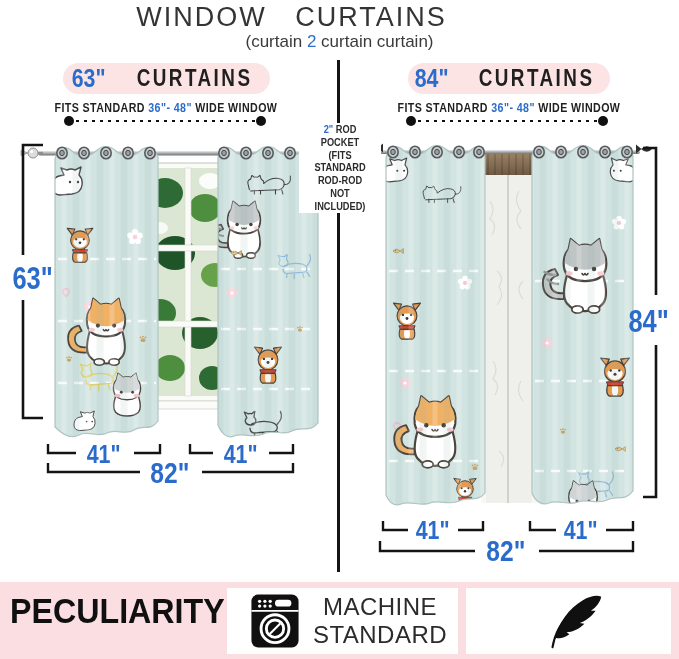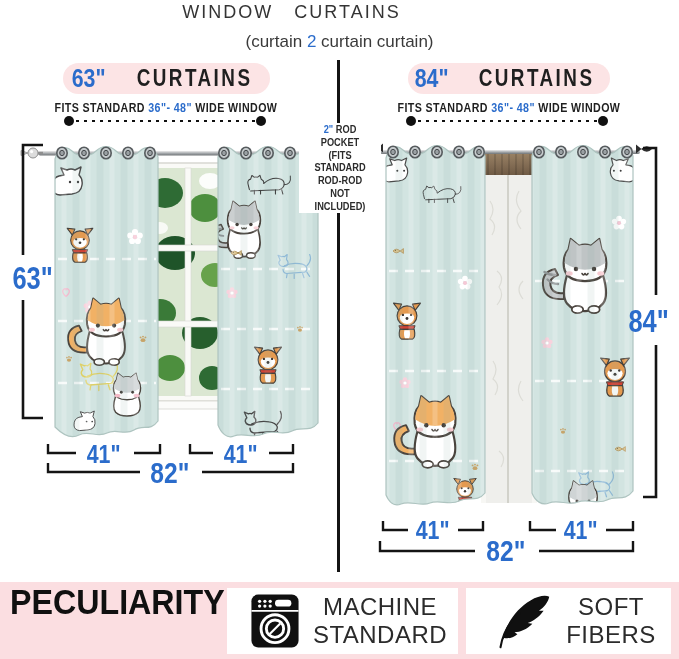"WINDOW CURTAINS" .title { font-size: 18px -> 27px }
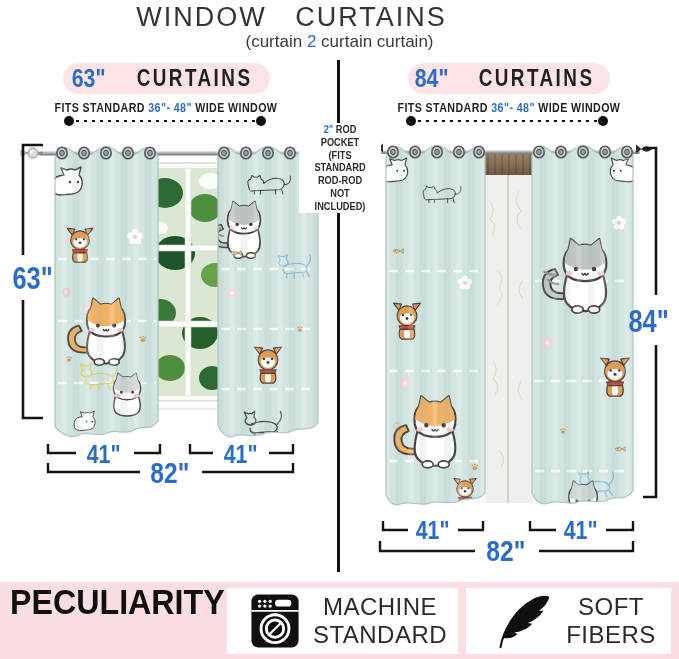"PECULIARITY" .pec { align-items: flex-start -> center }
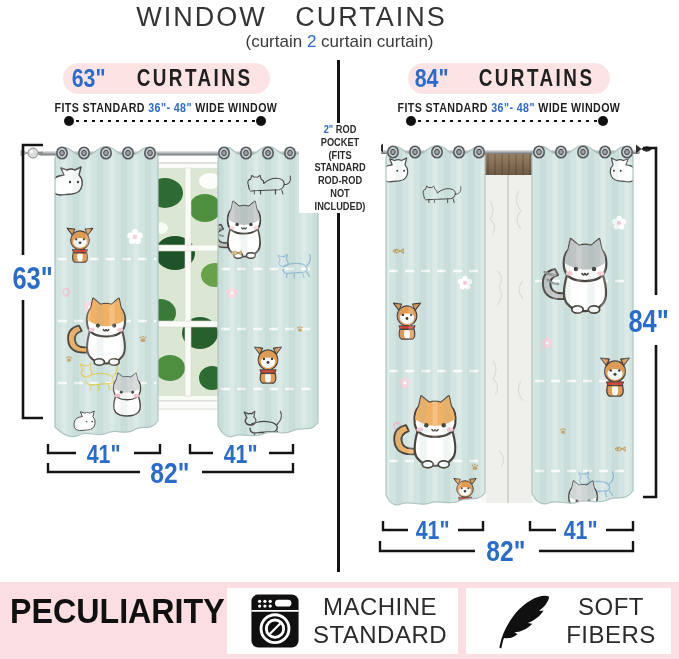"SOFT" div.featlabel { html: <div> <div>SOFT</div> <div>FIBERS</div> </div> -> none }
